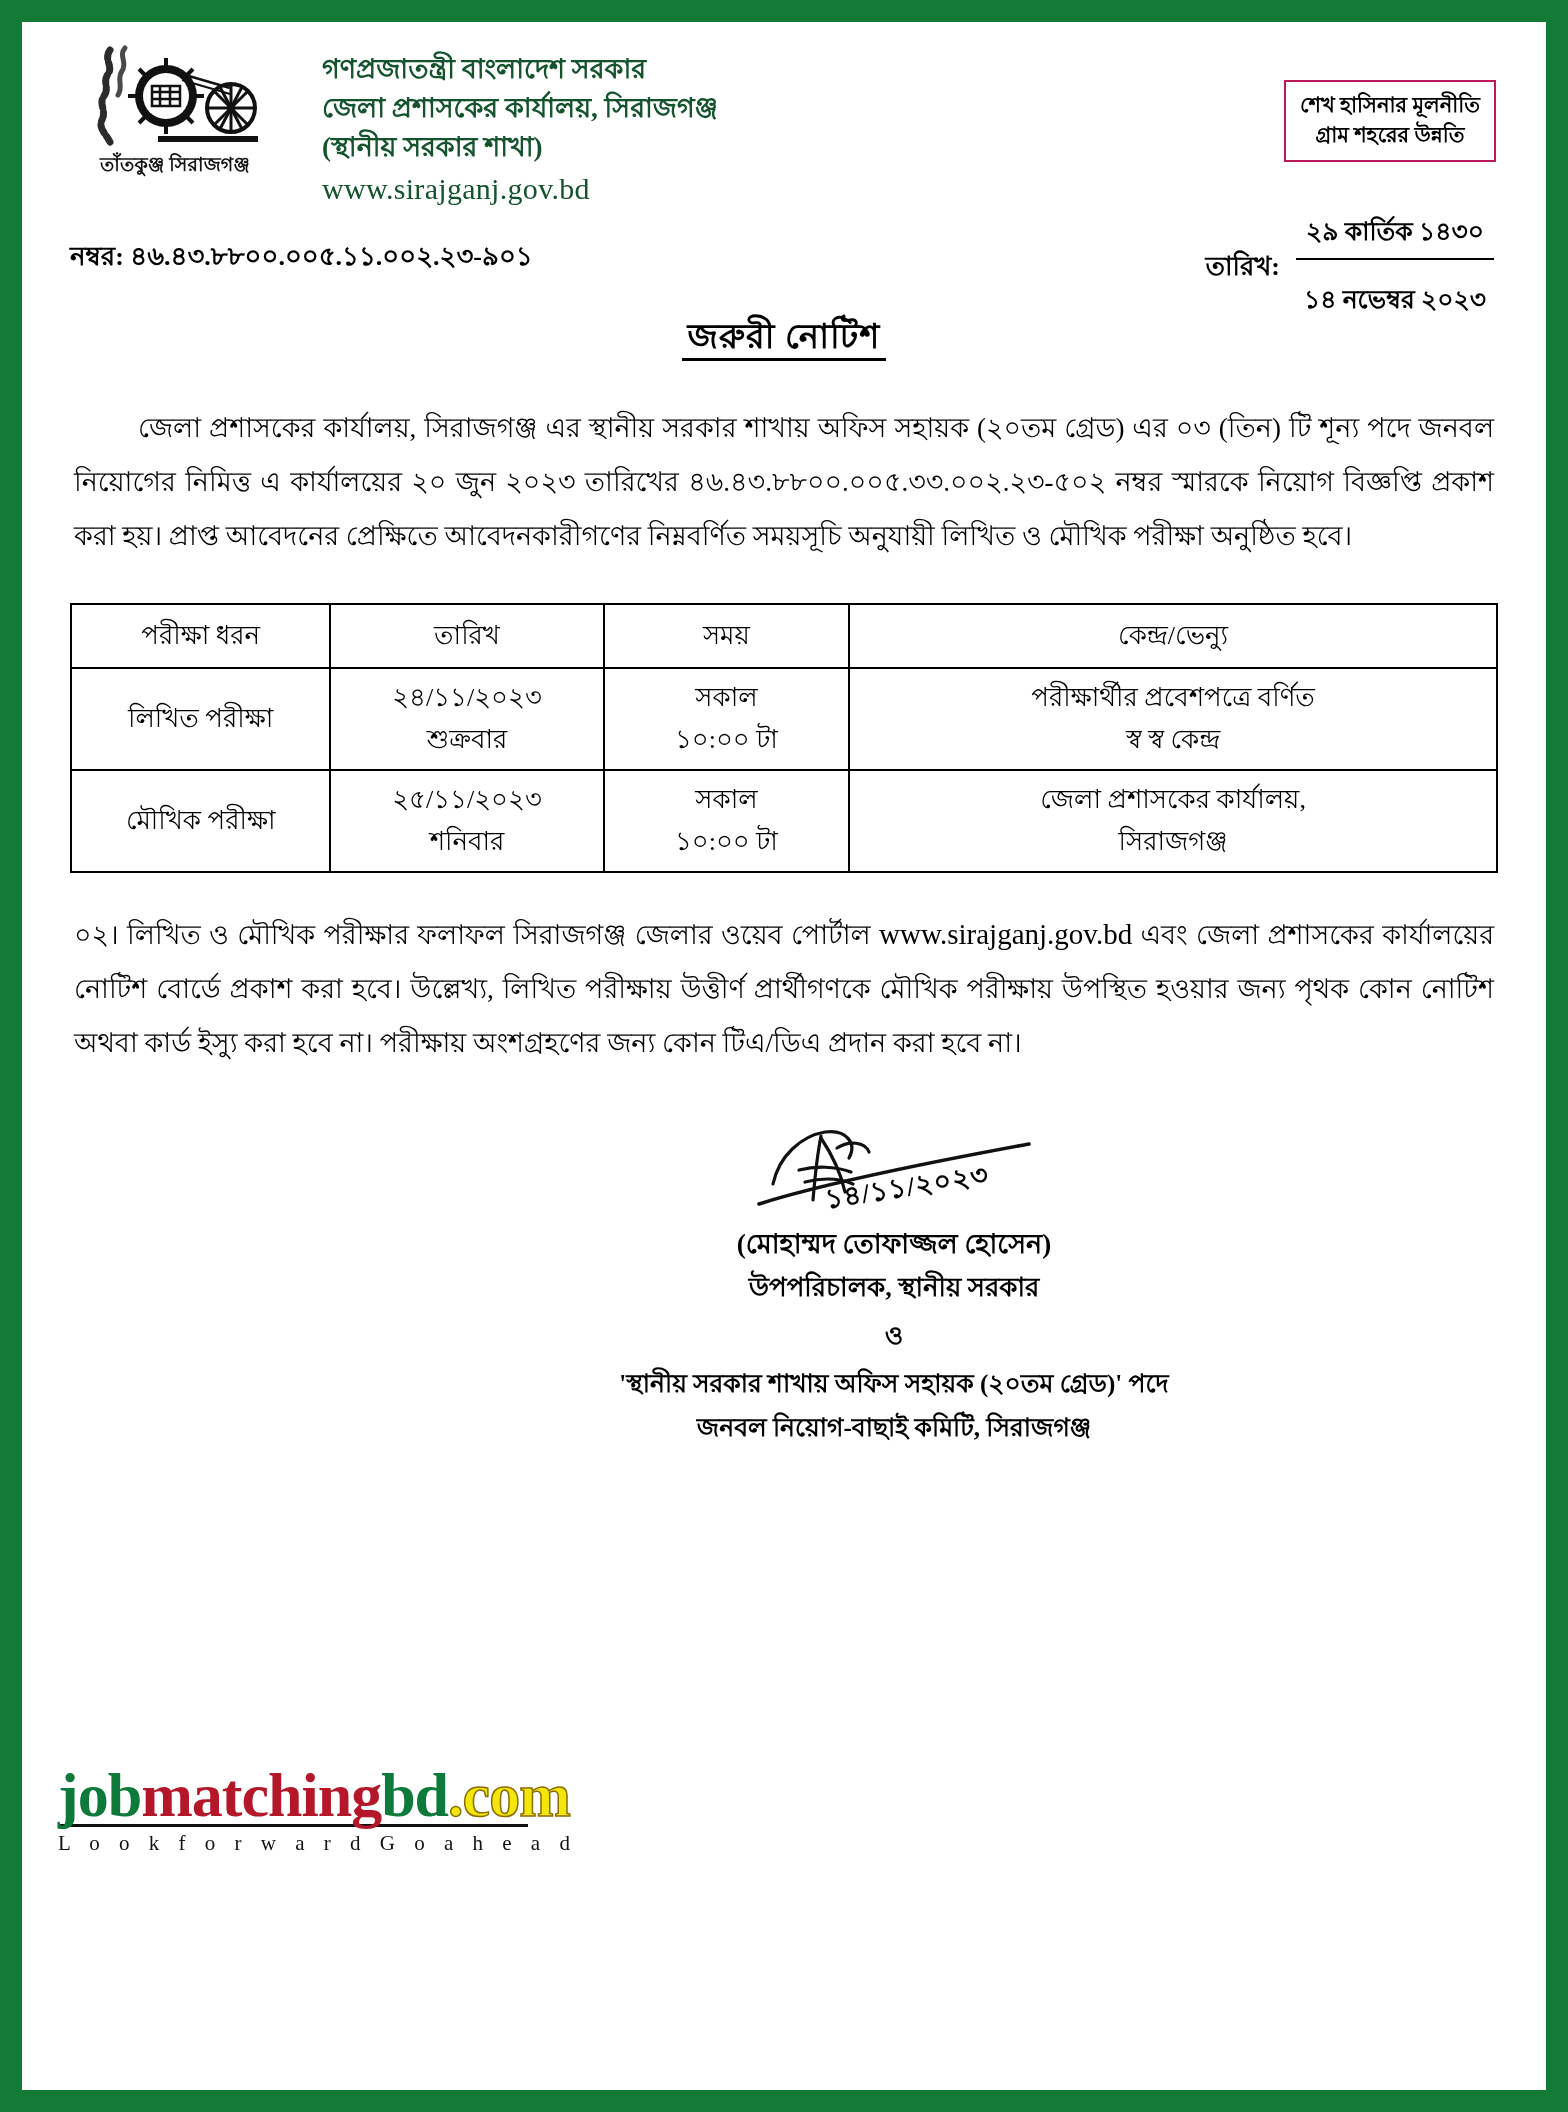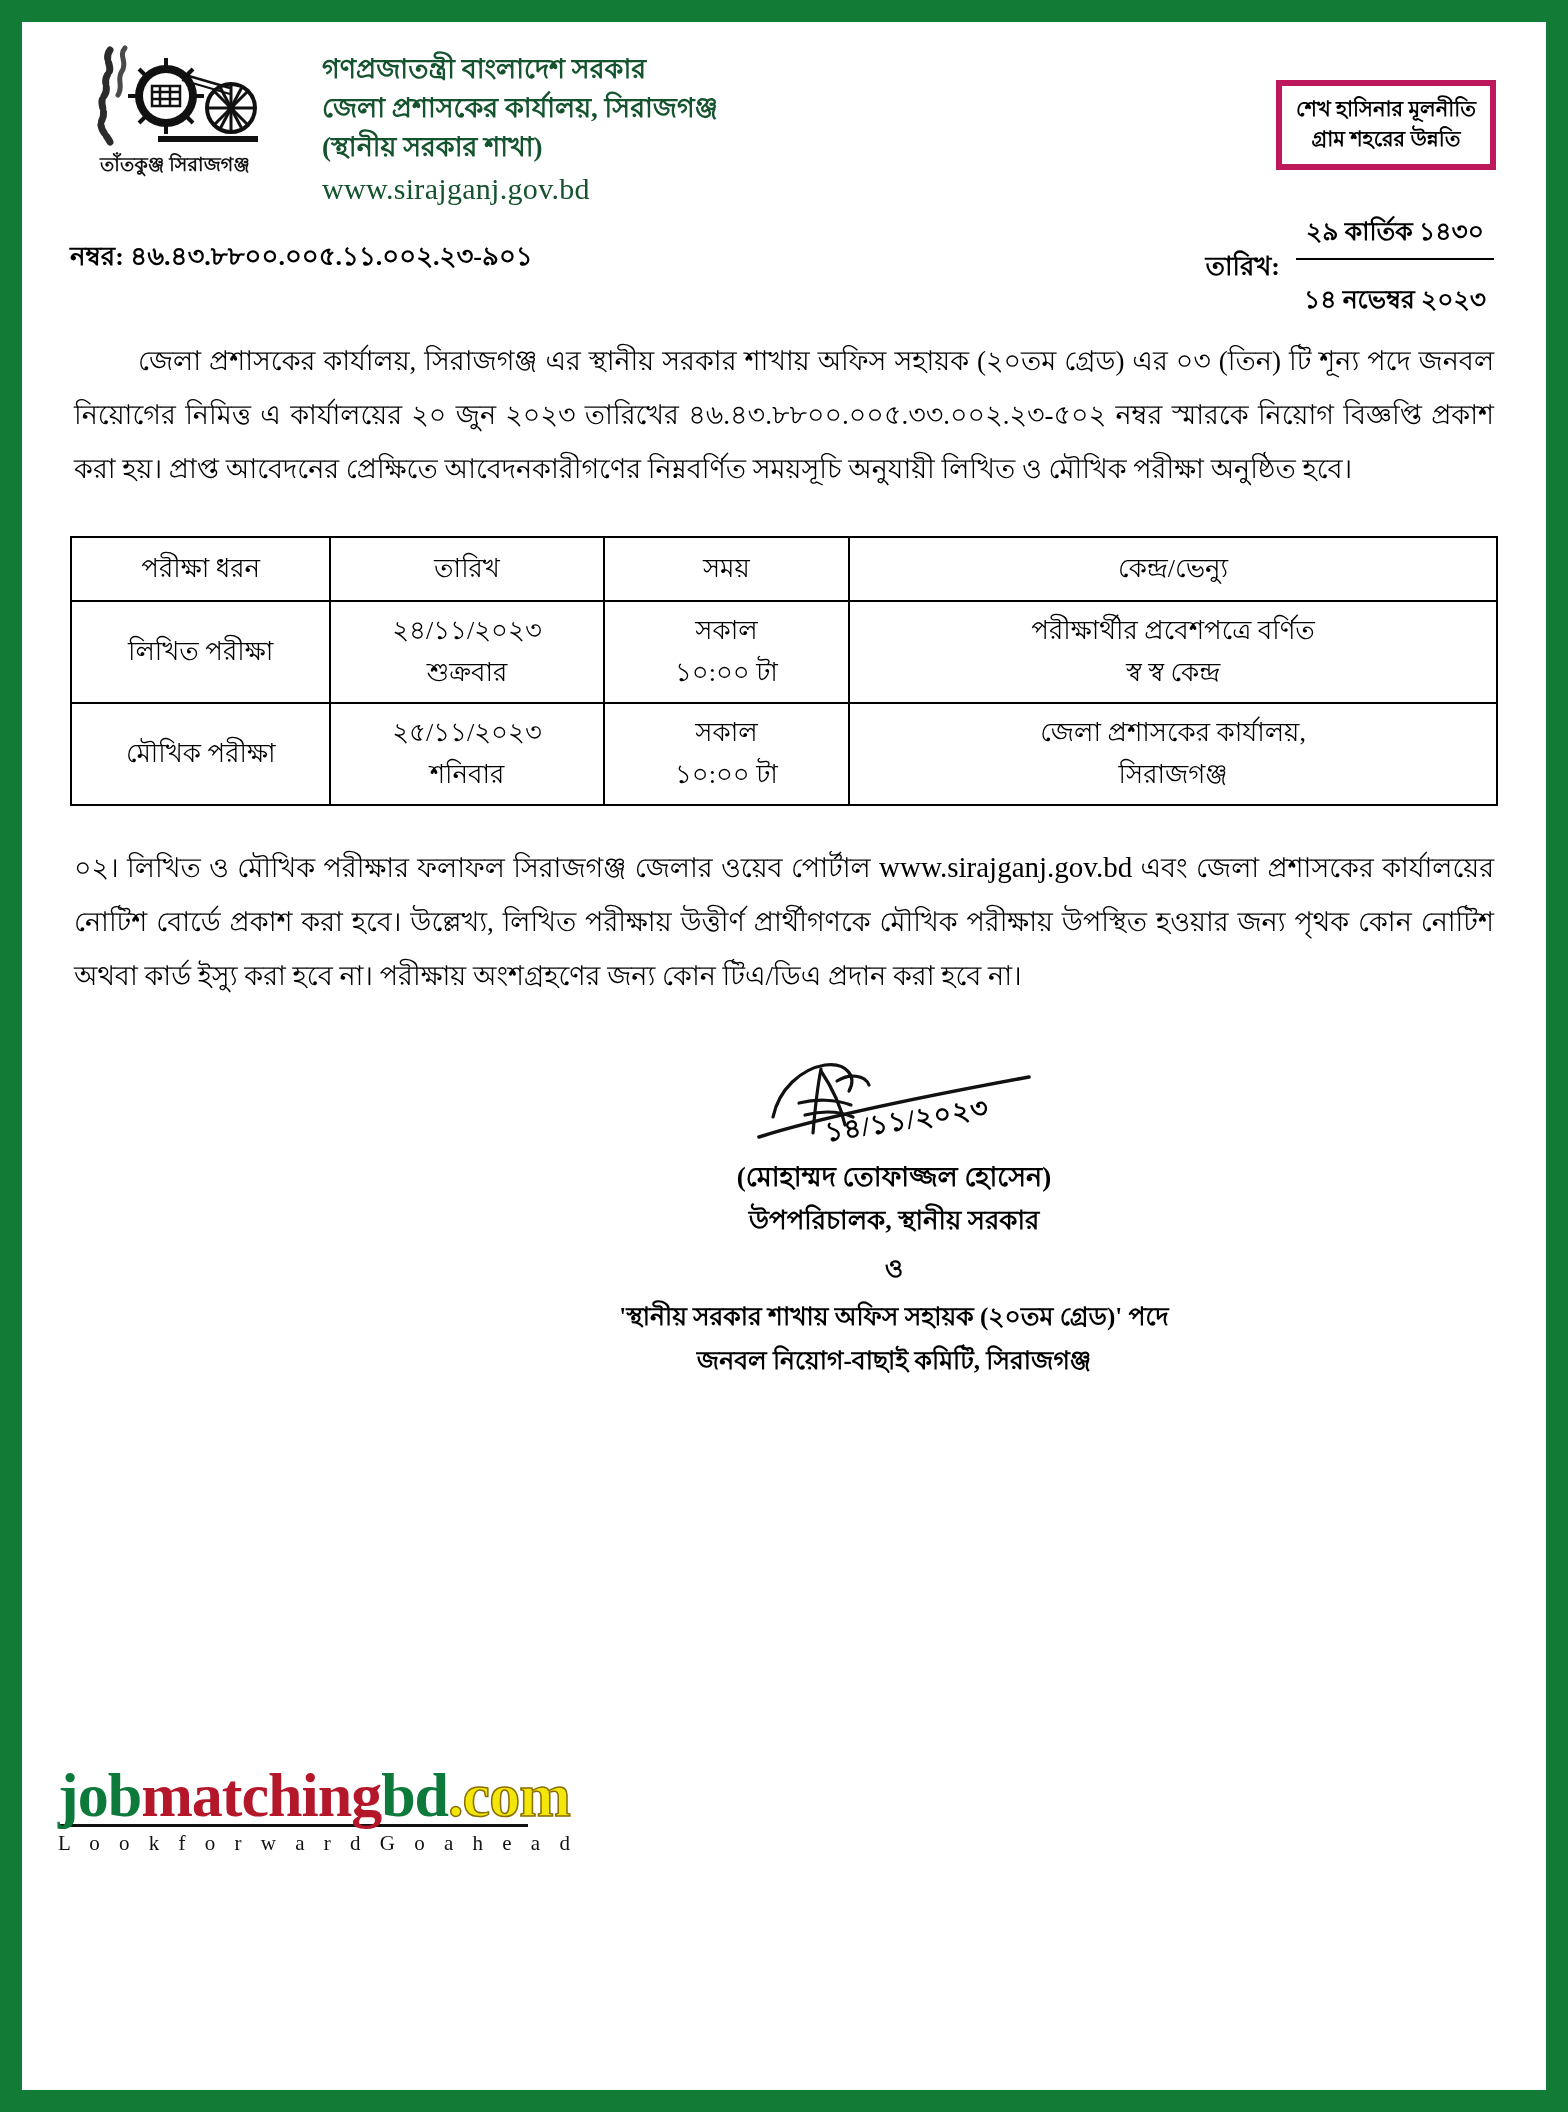"শেখ হাসিনার মূলনীতি" .slogan-box { border: 6px solid #be185d -> 2px solid #be185d }
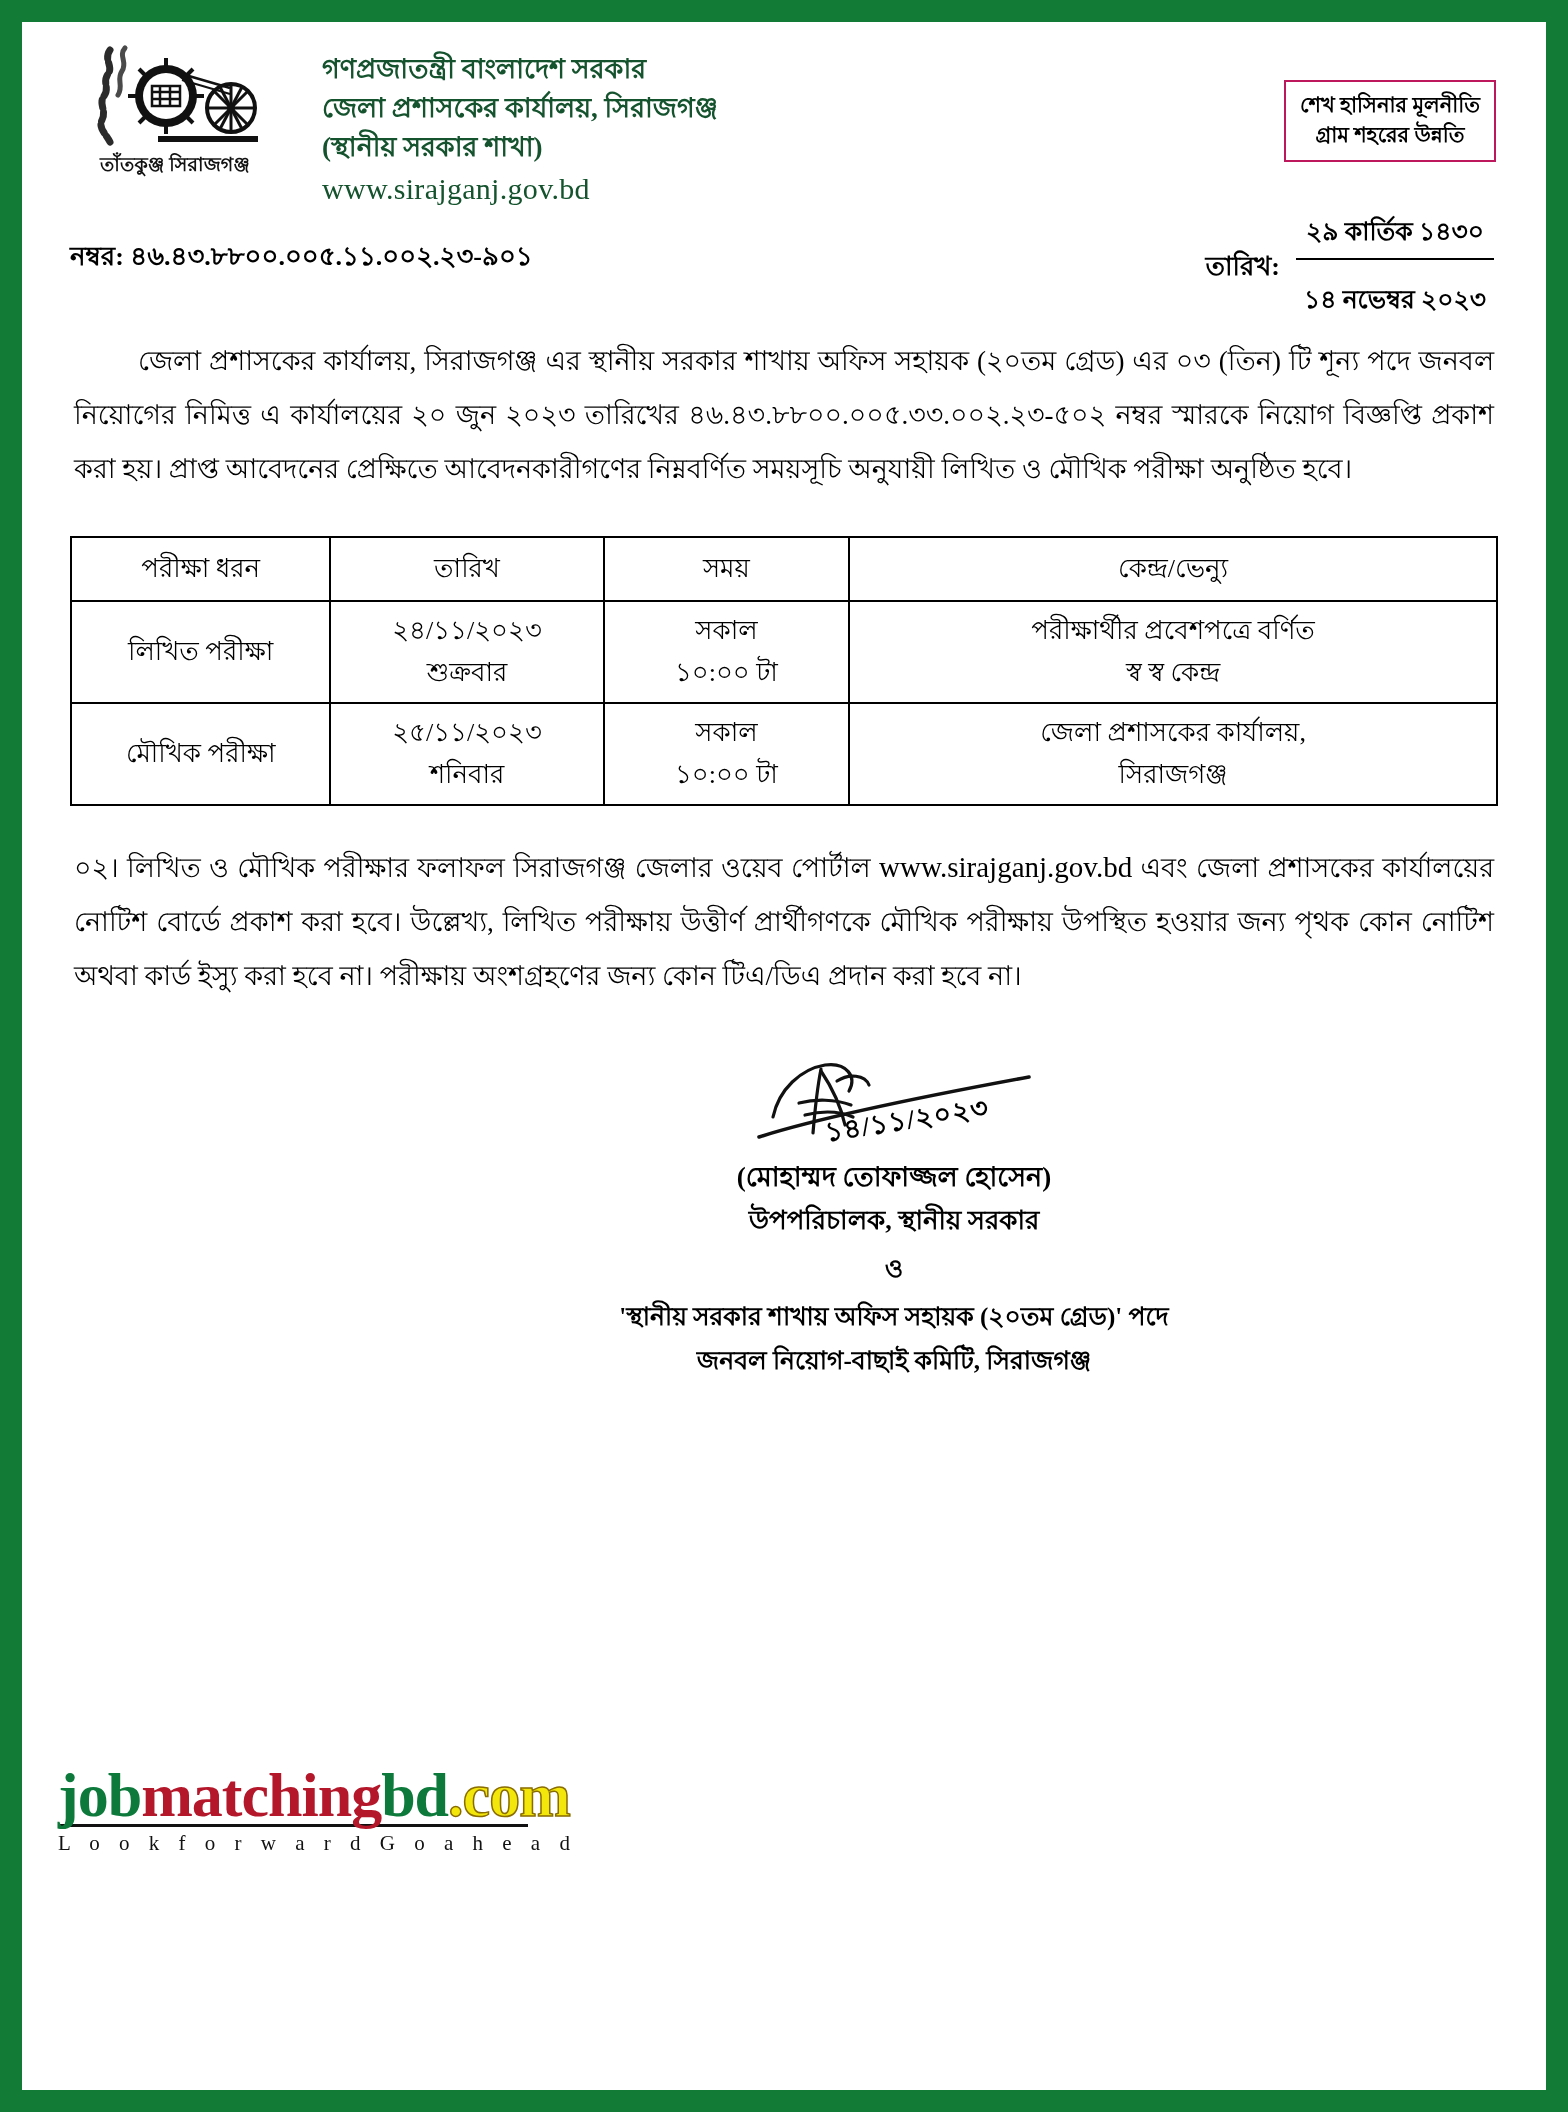"জরুরী নোটিশ" div.notice-title { html: none -> <div> <span>জরুরী নোটিশ</span> </div> }
